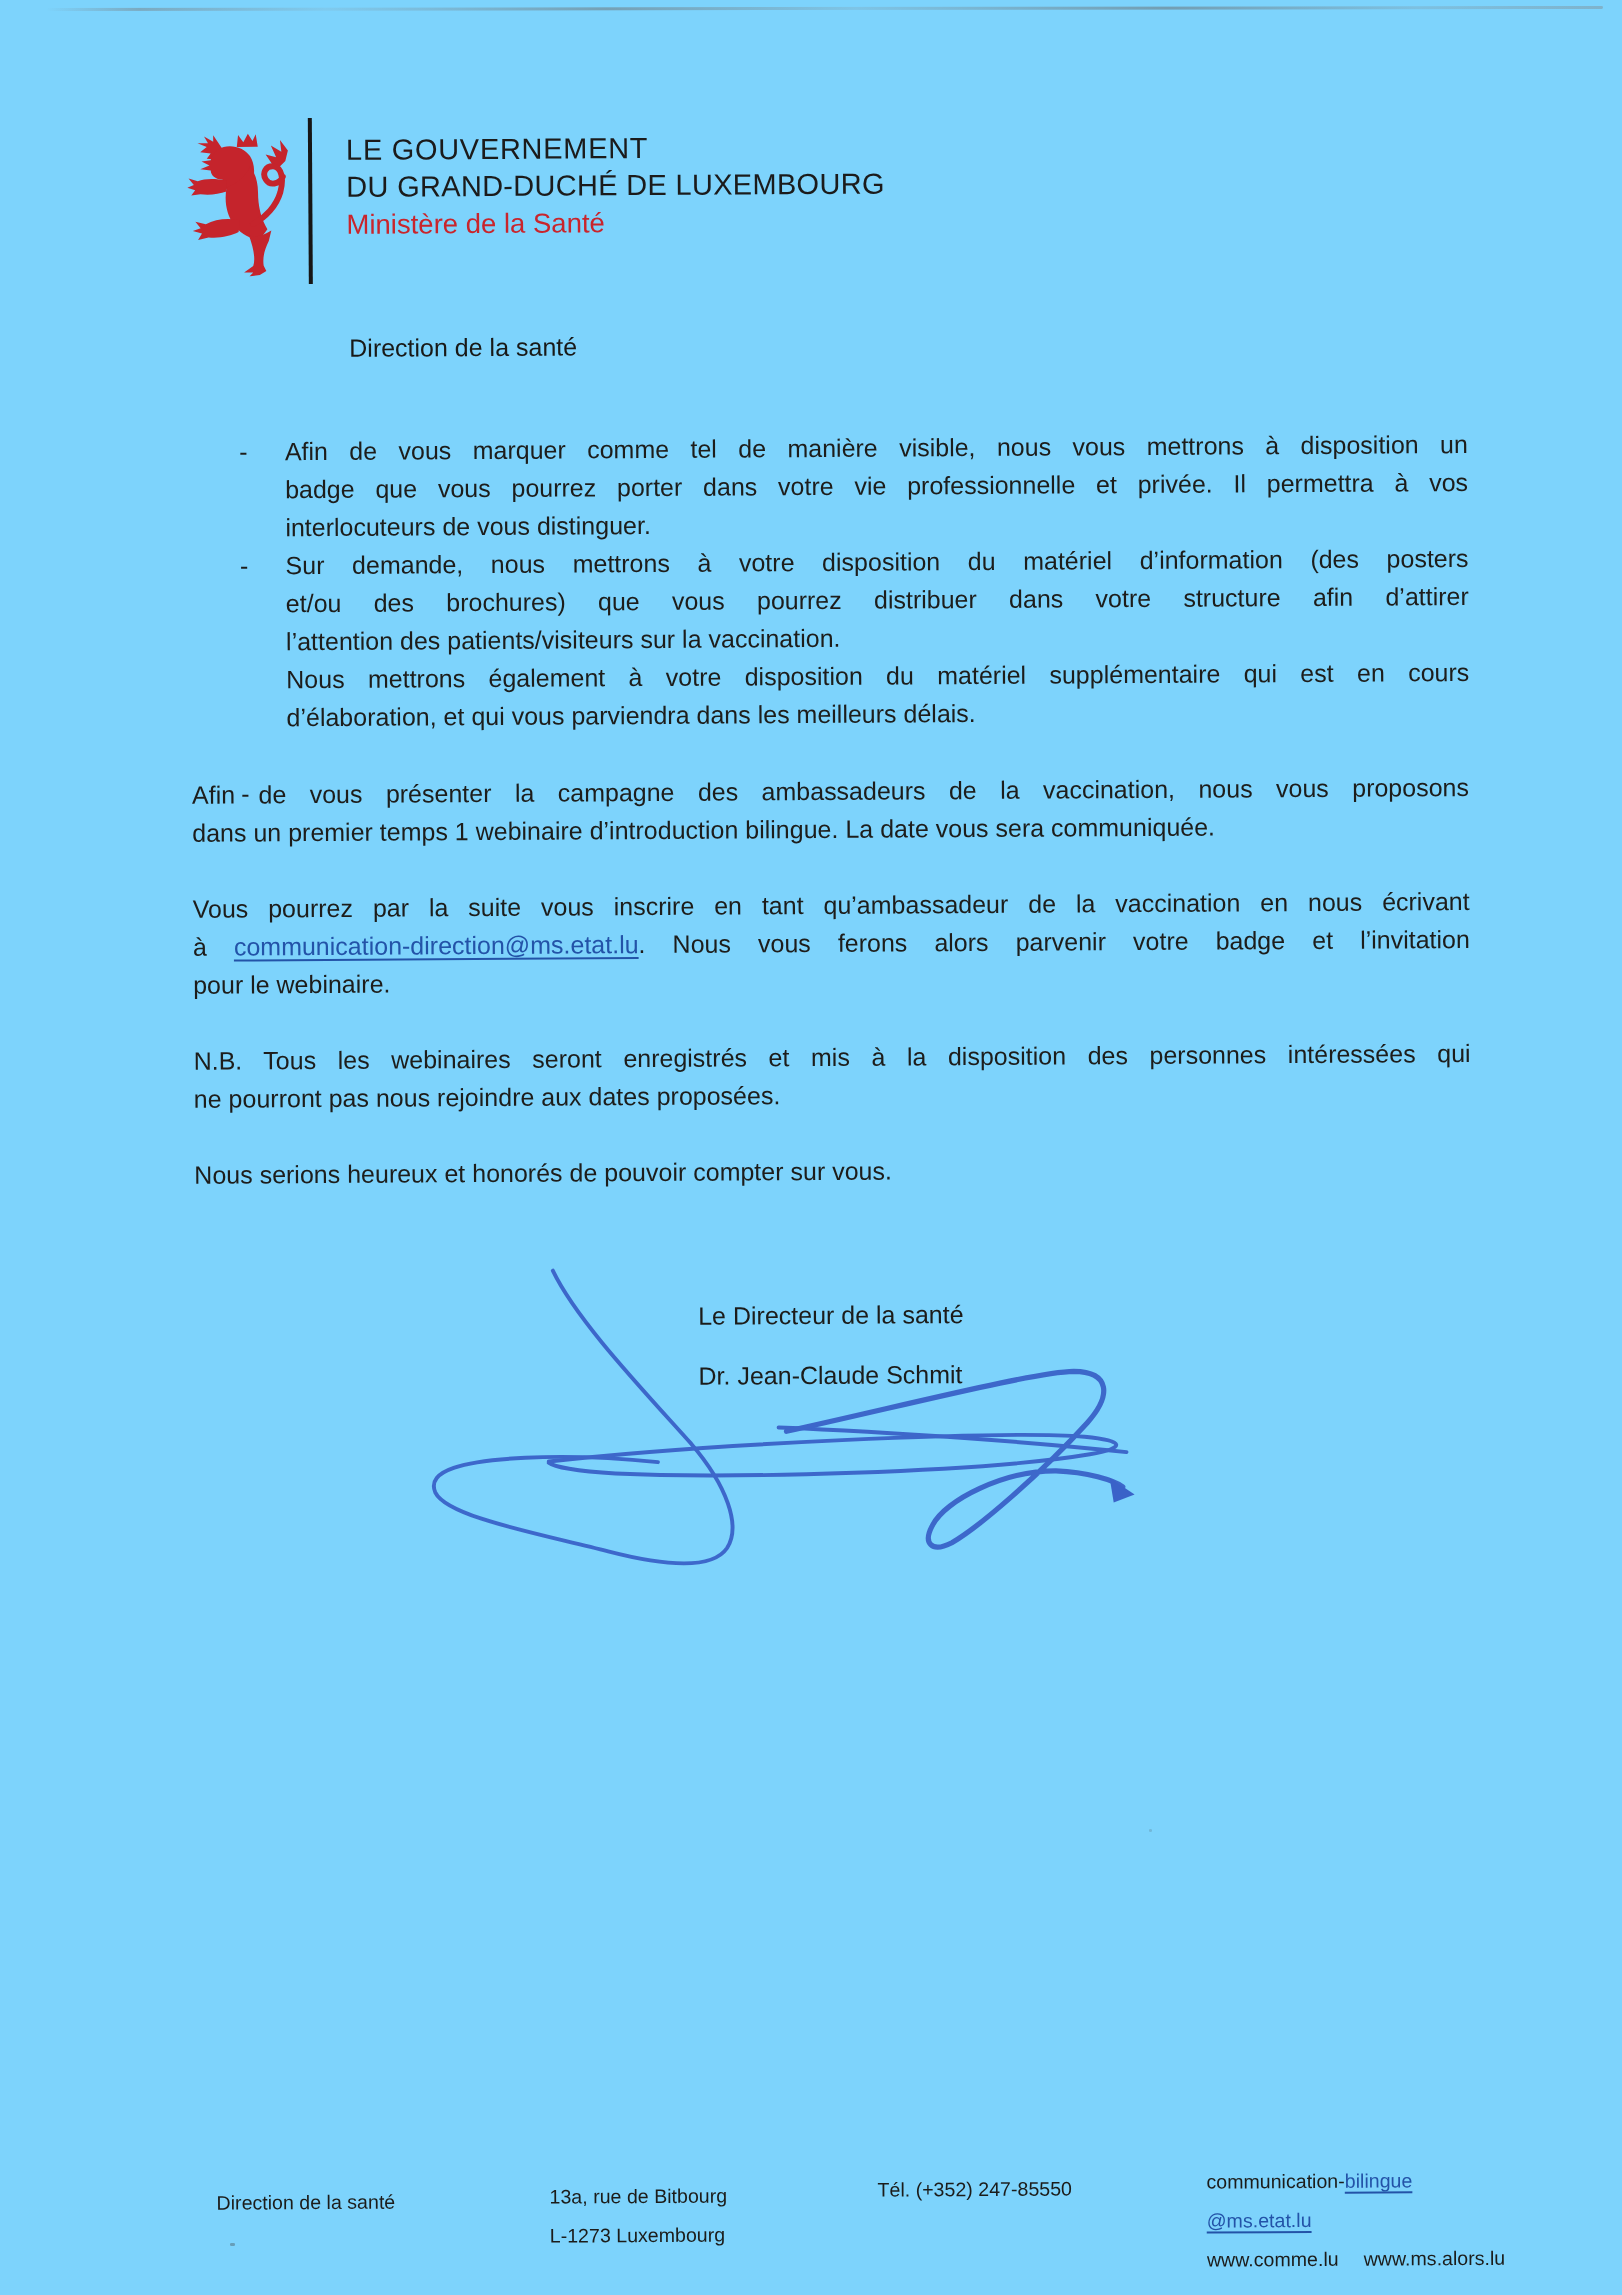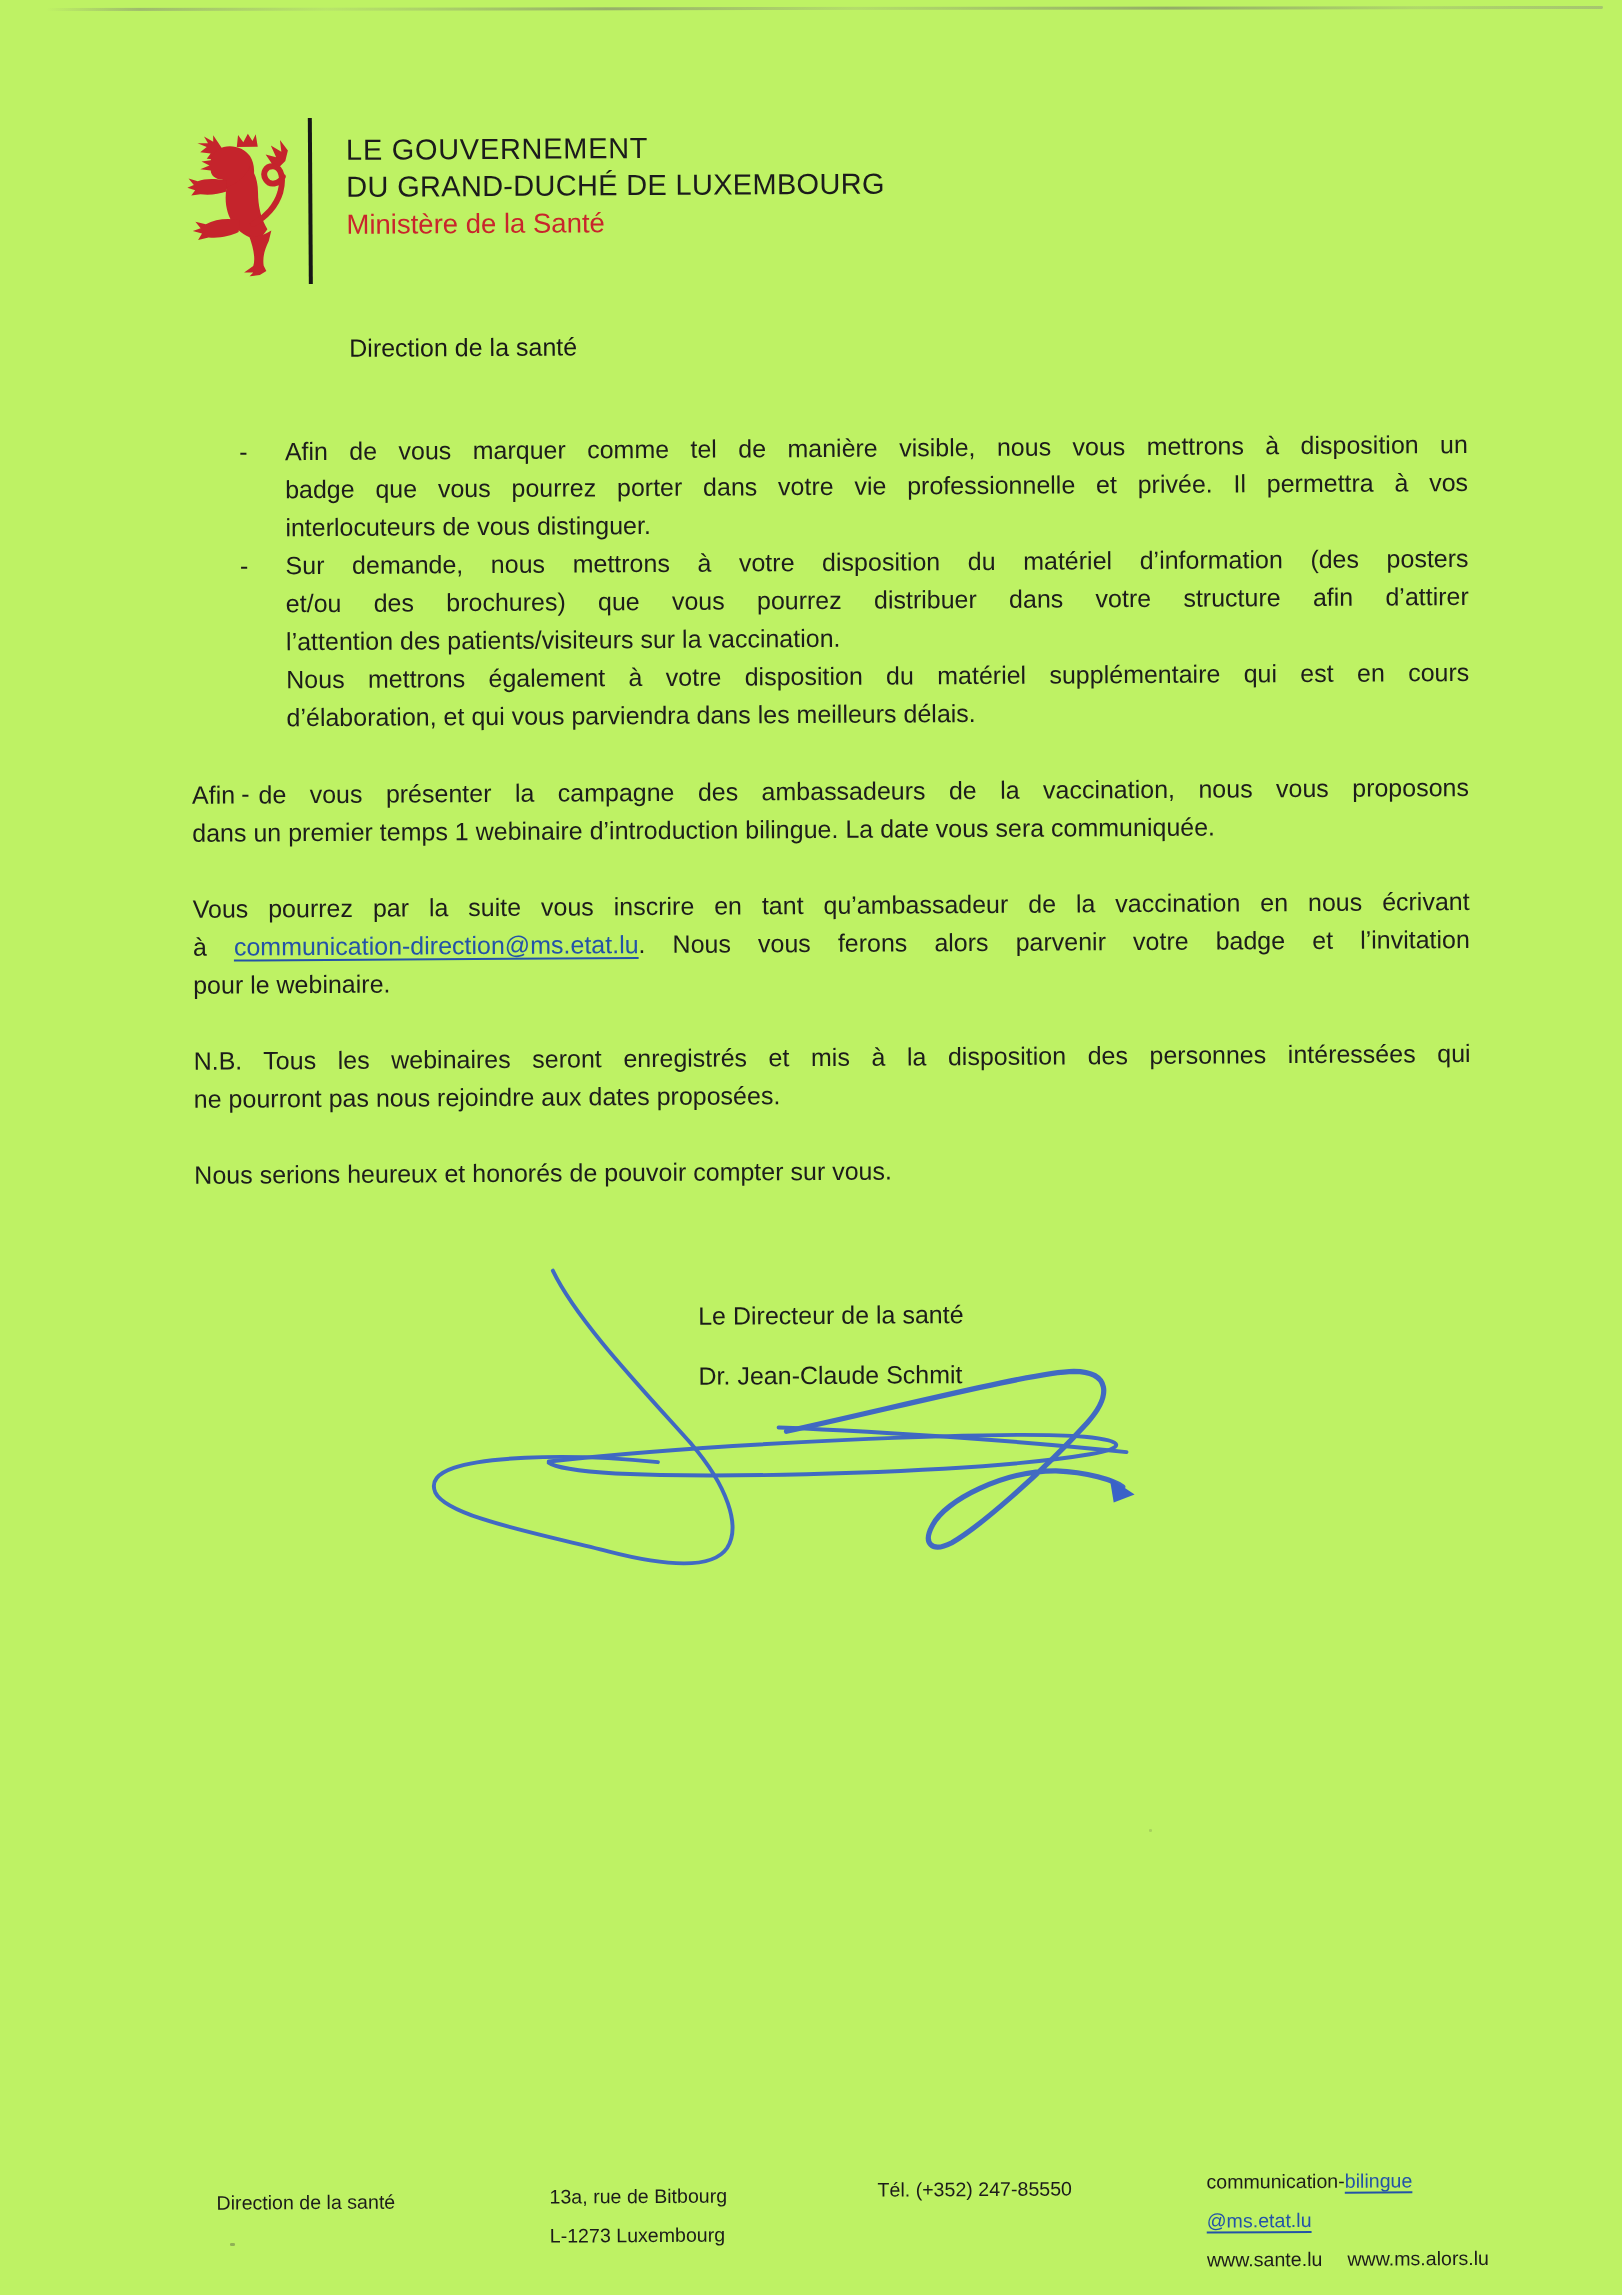"LE GOUVERNEMENT" .page { background: #bef264 -> #7dd3fc }
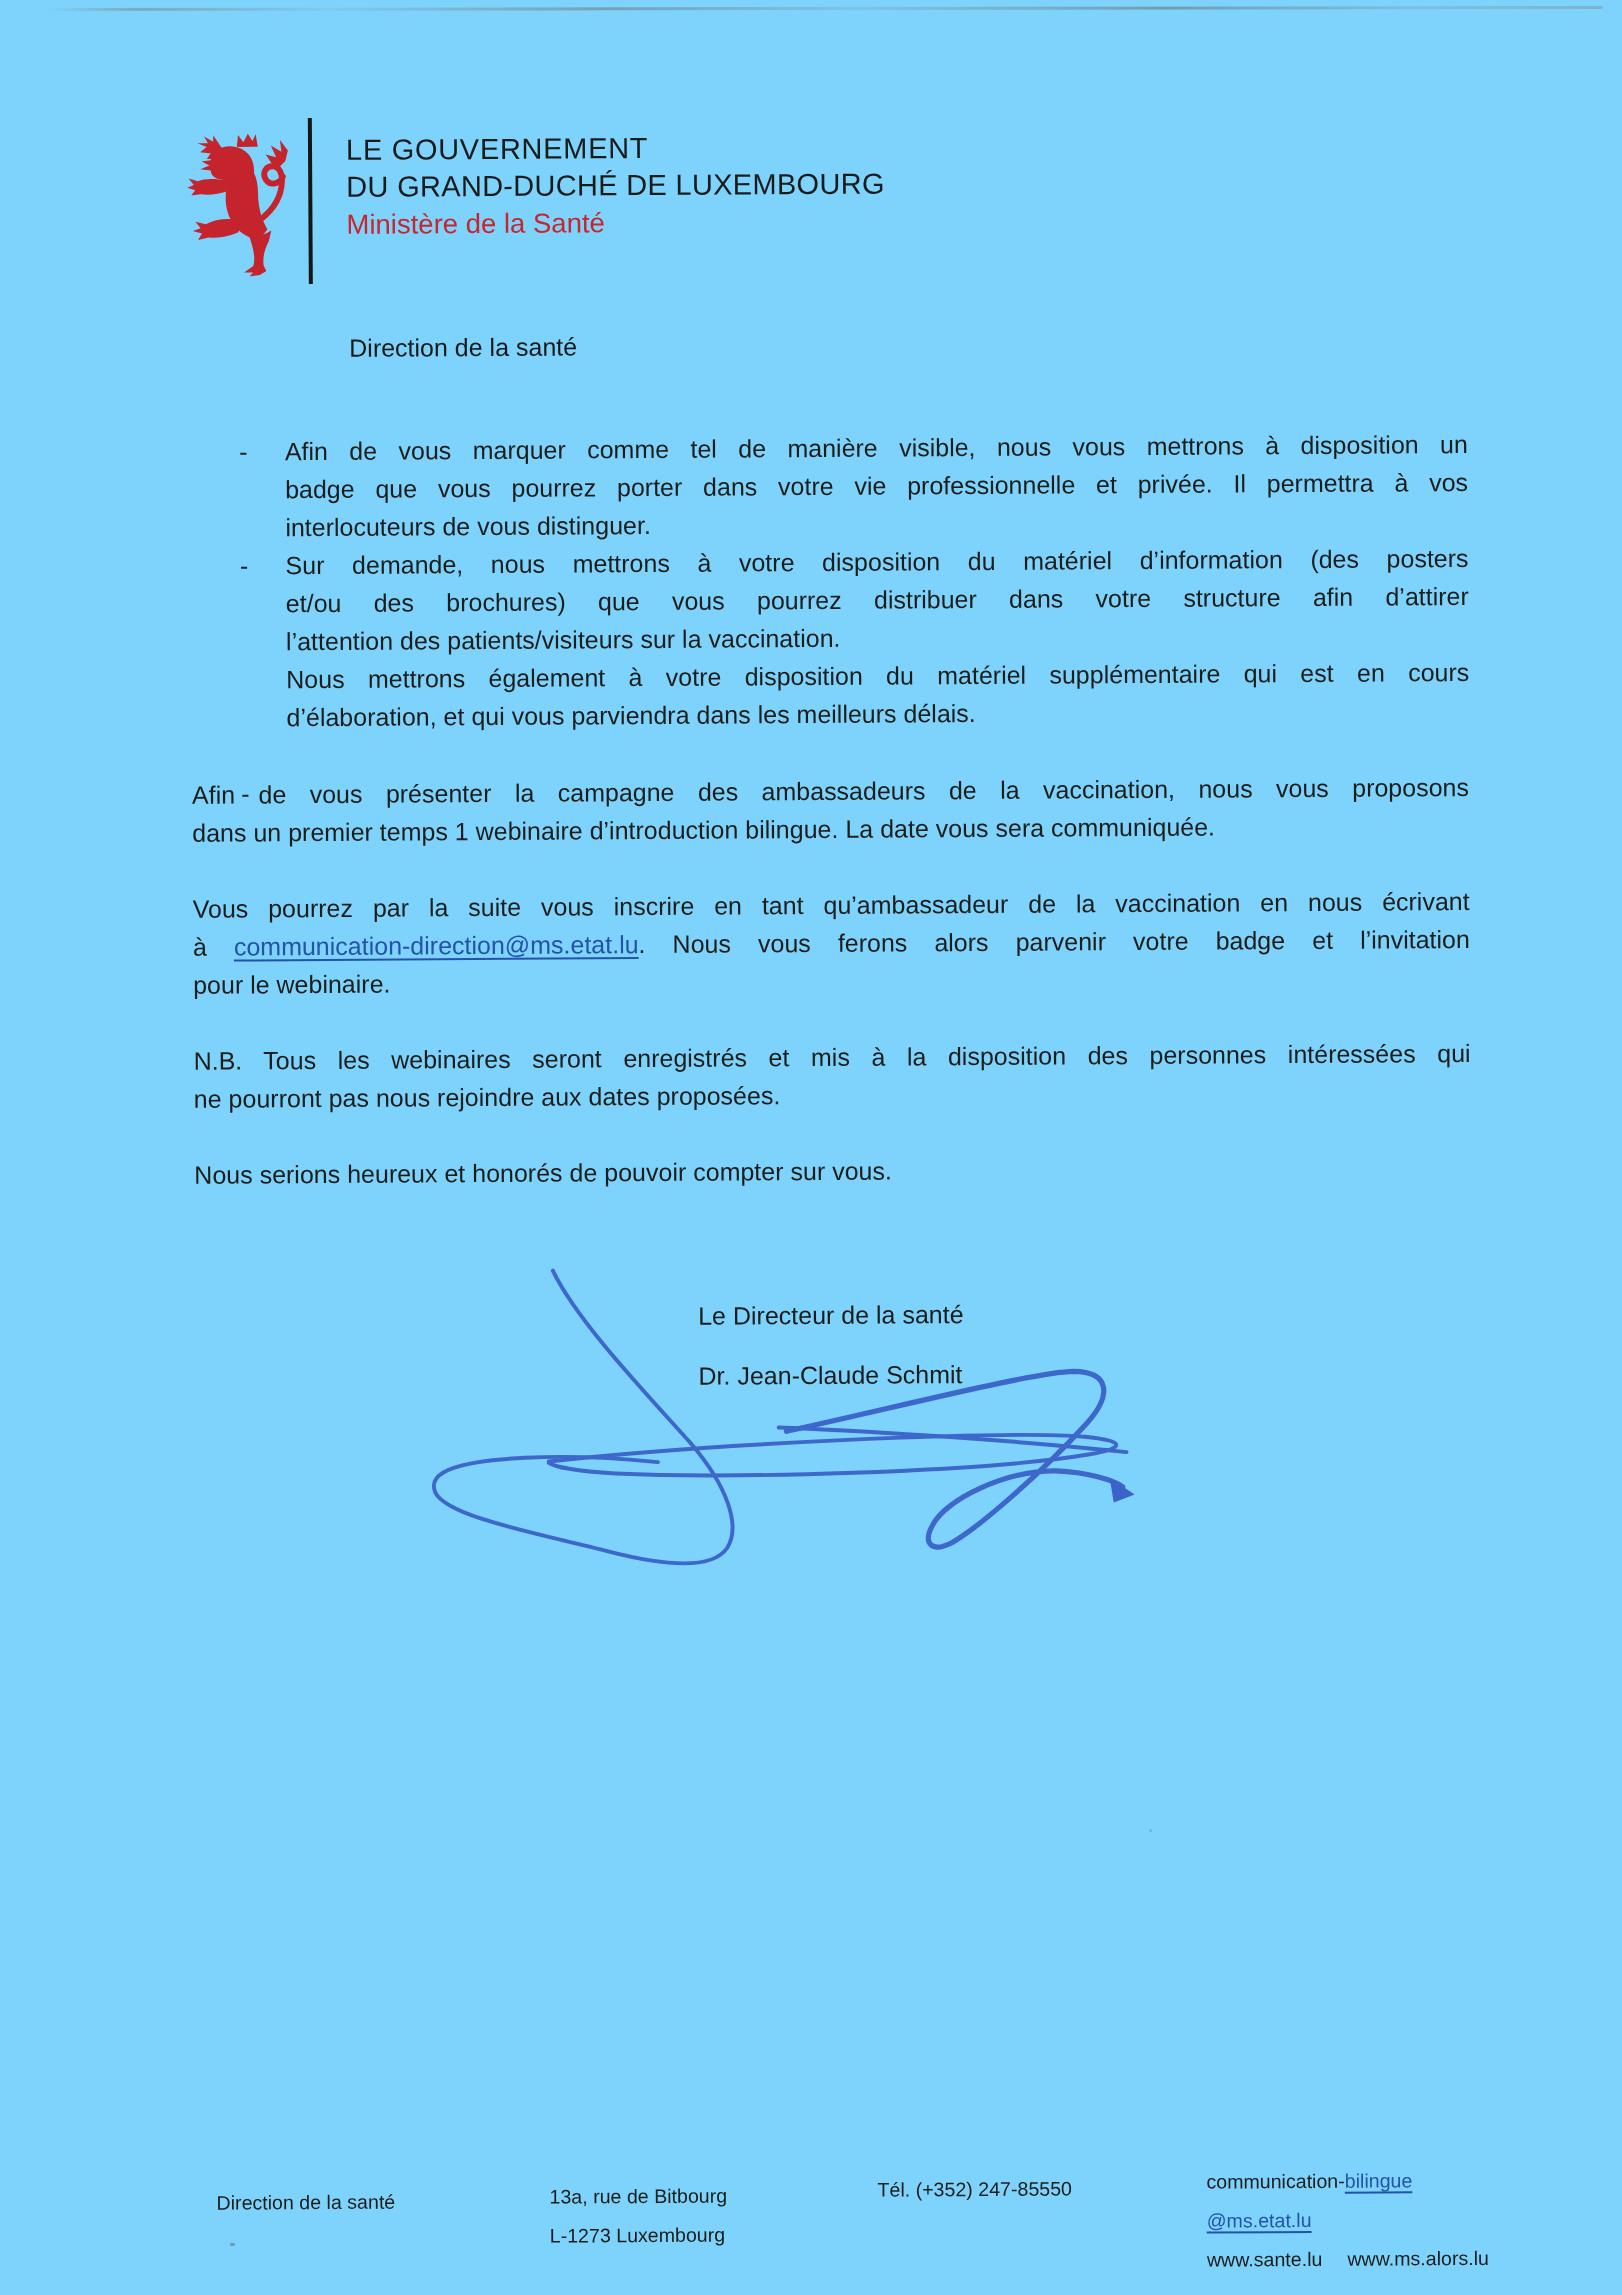"www.sante.lu" span { text: www.sante.lu -> www.comme.lu }
